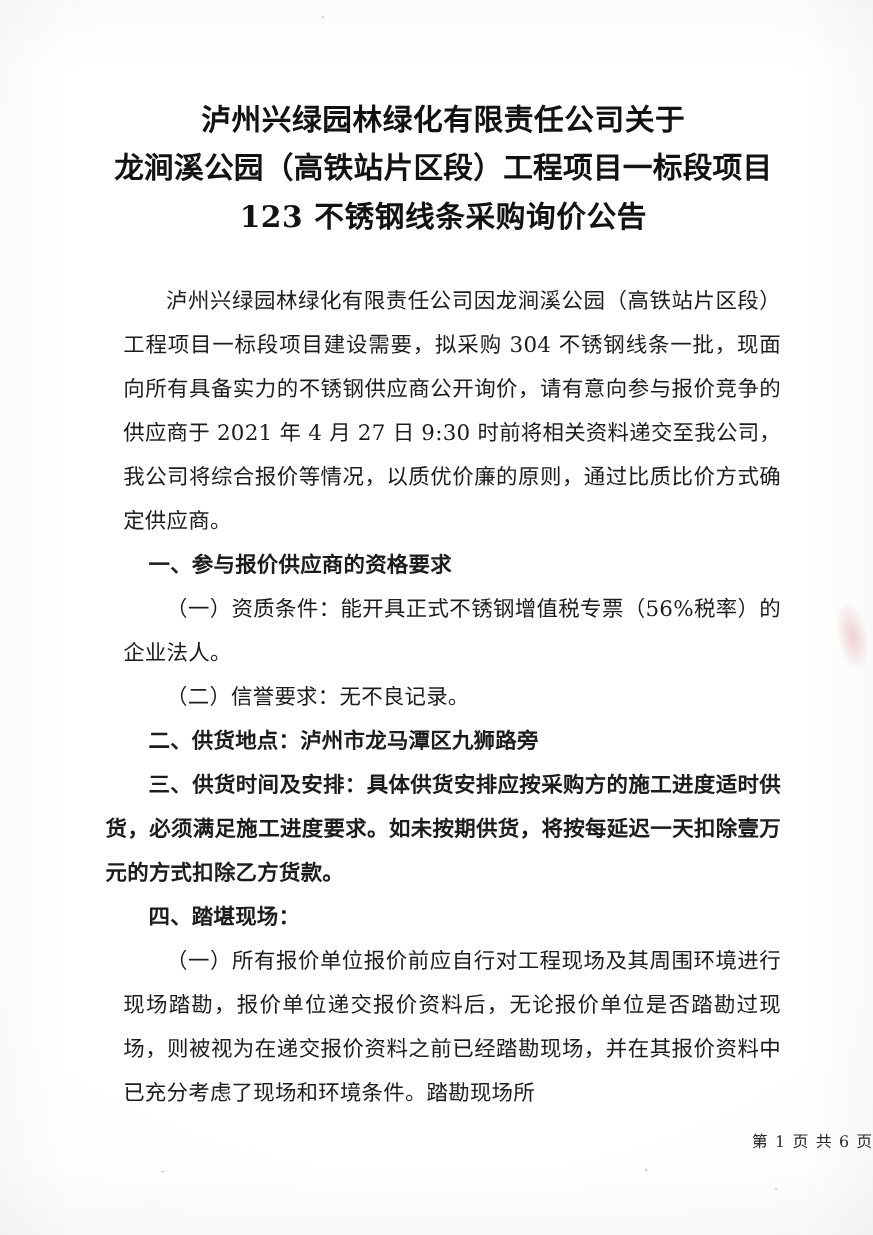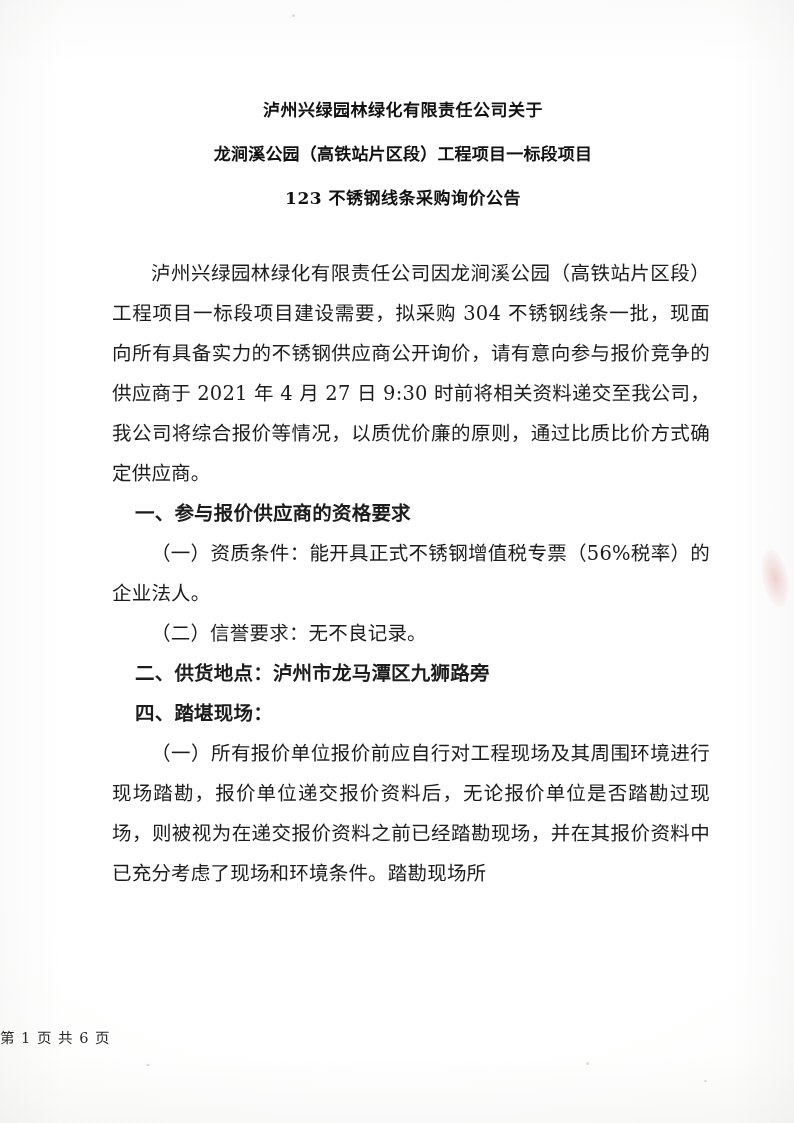"泸州兴绿园林绿化有限责任公司关于" .title-line { font-size: 17px -> 27px }
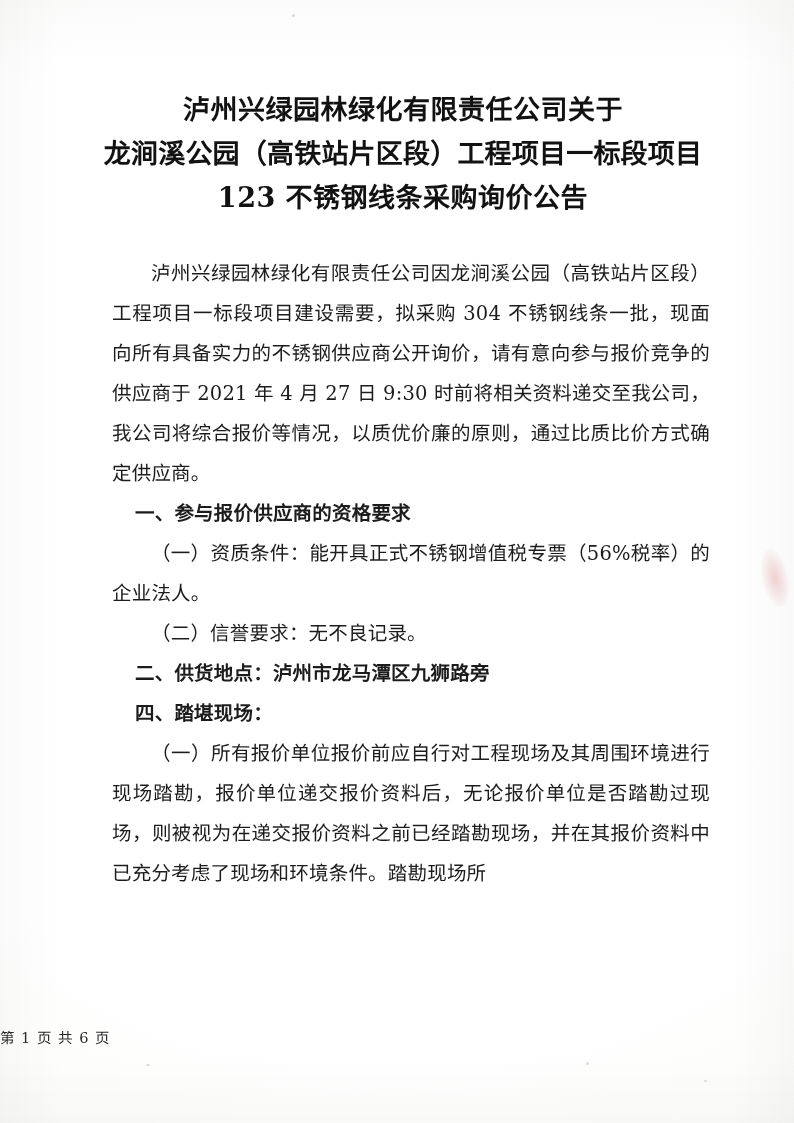"三、供货时间及安排：具体供货安排应按采购方的施工进度适时供货，必须满足施工进度要" p.heading { html: none -> <p><span>三、供货时间及安排：</span><span>具体供货安排应按采购方的施工进度适时供货，必须满足施工进度要求。如未按期供货，将按每延迟一天扣除壹万元的方式扣除乙方货款。</span></p> }
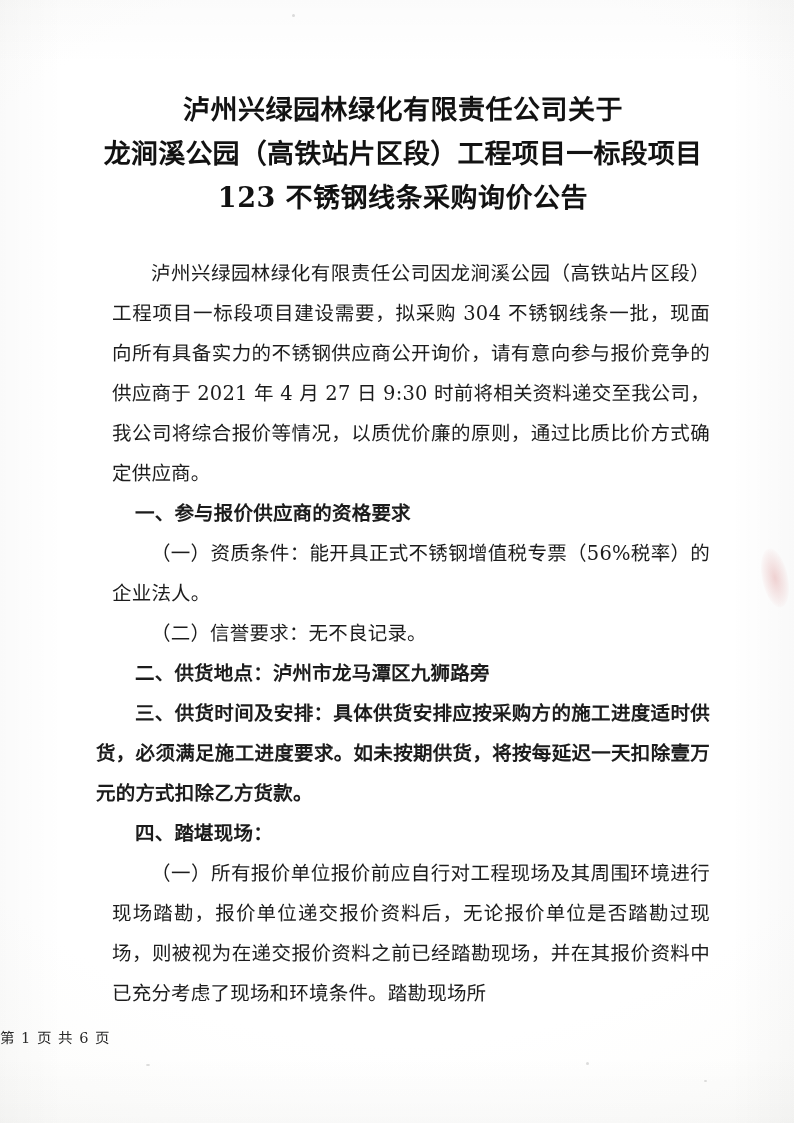"第 1 页 共 6" .footer { text-align: left -> right }
